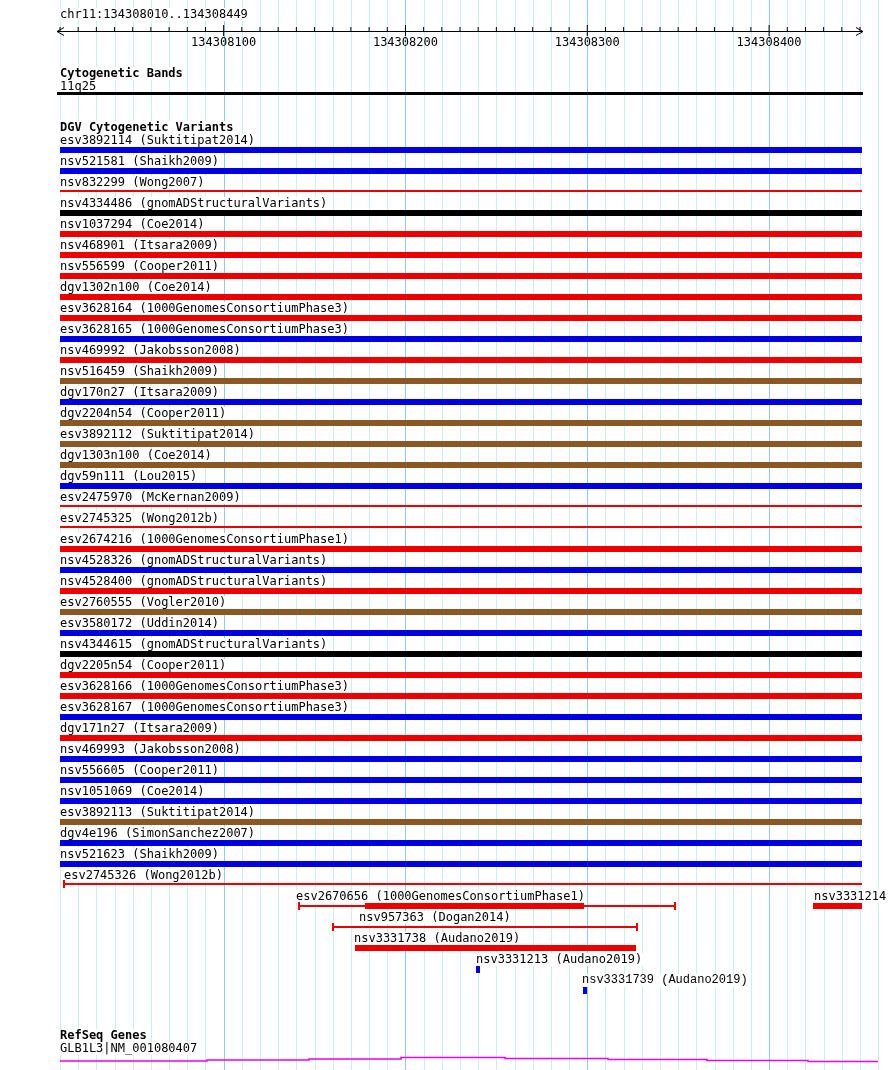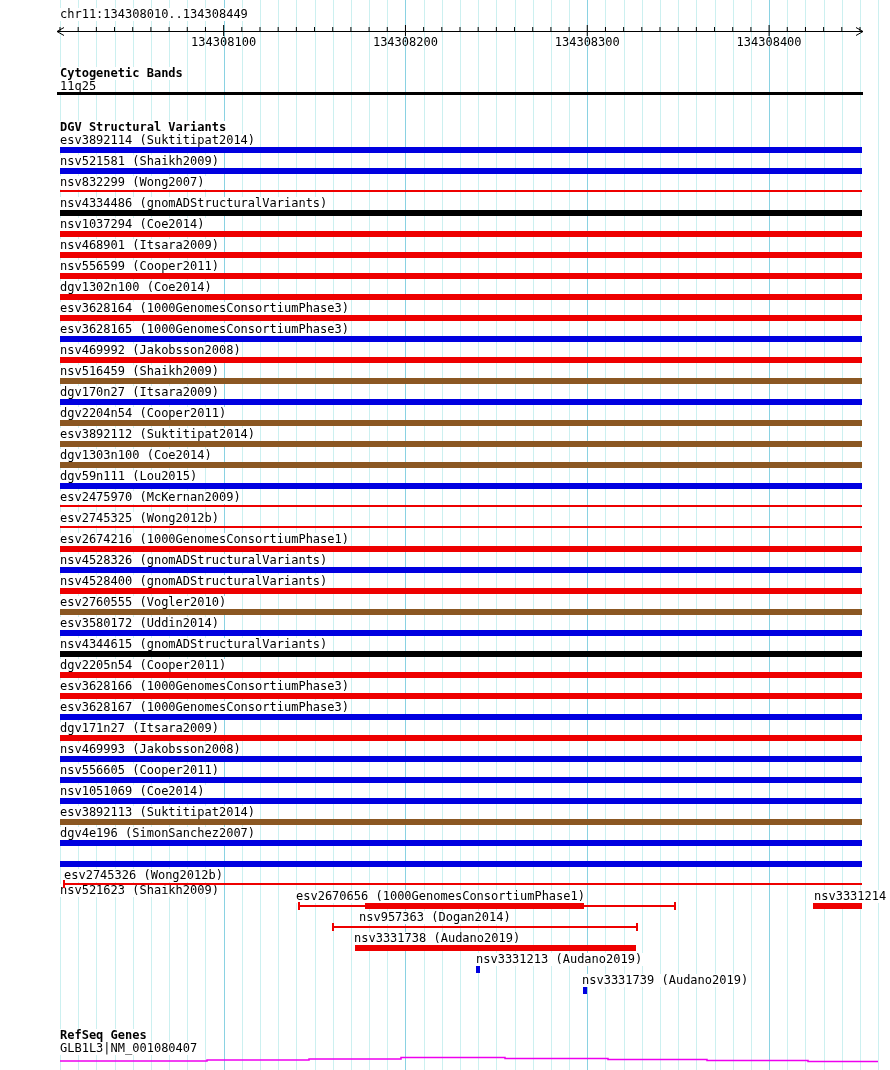"DGV Structural Variants" div.lbl { text: Structural -> Cytogenetic }
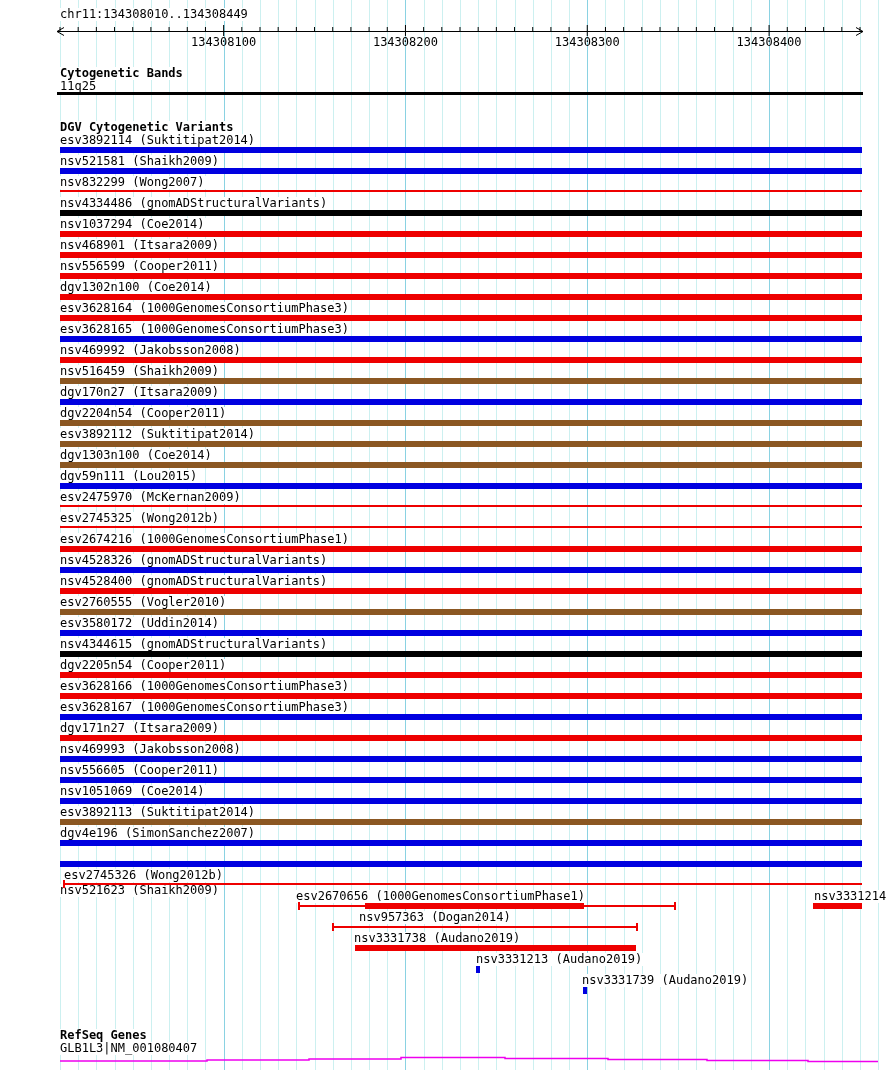"nsv521623 (Shaikh2009)" div.lbl { margin-top: 36px -> none }
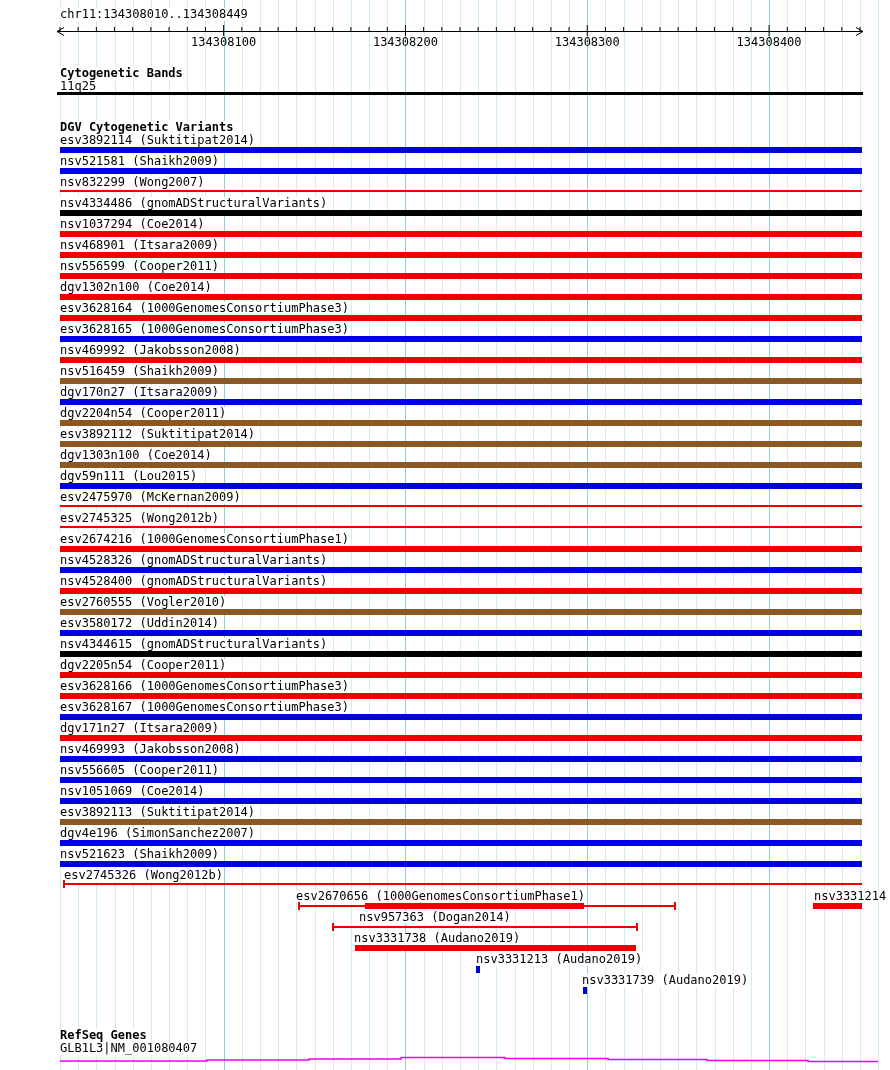"nsv3331739 (Audano2019)" div.lbl { font-family: none -> Liberation Mono, monospace }
